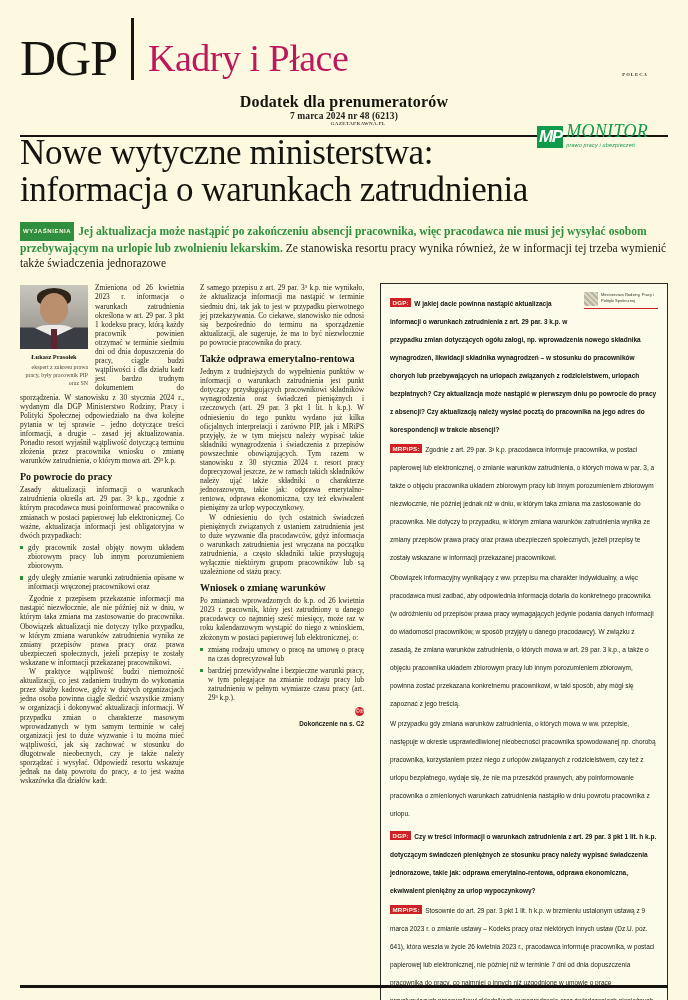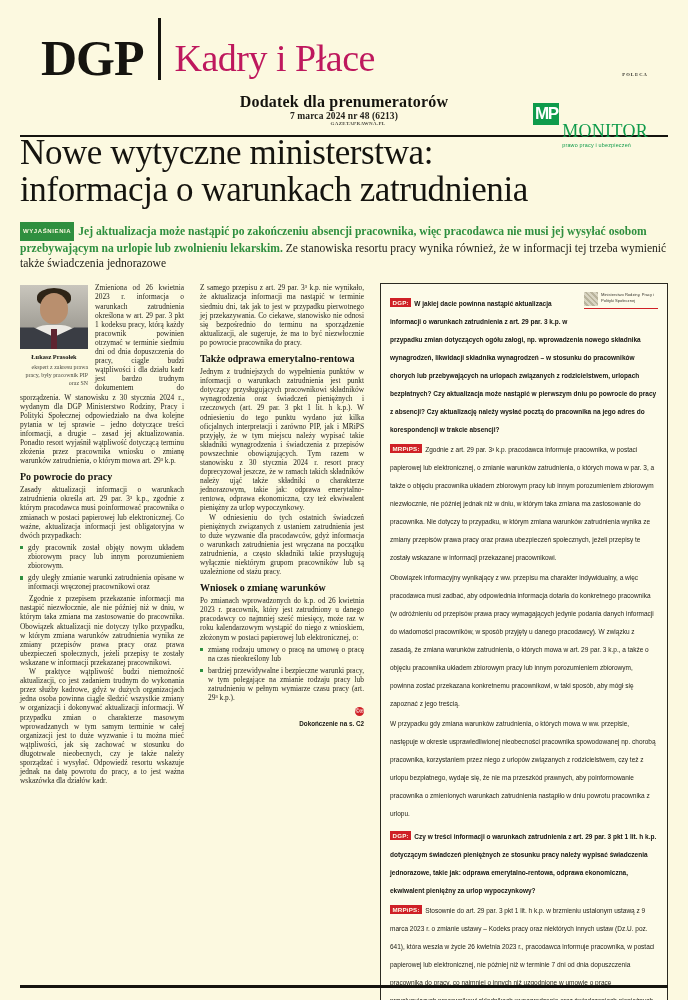"DGP" .dgp { font-weight: bold -> normal; margin-left: 21px -> none }
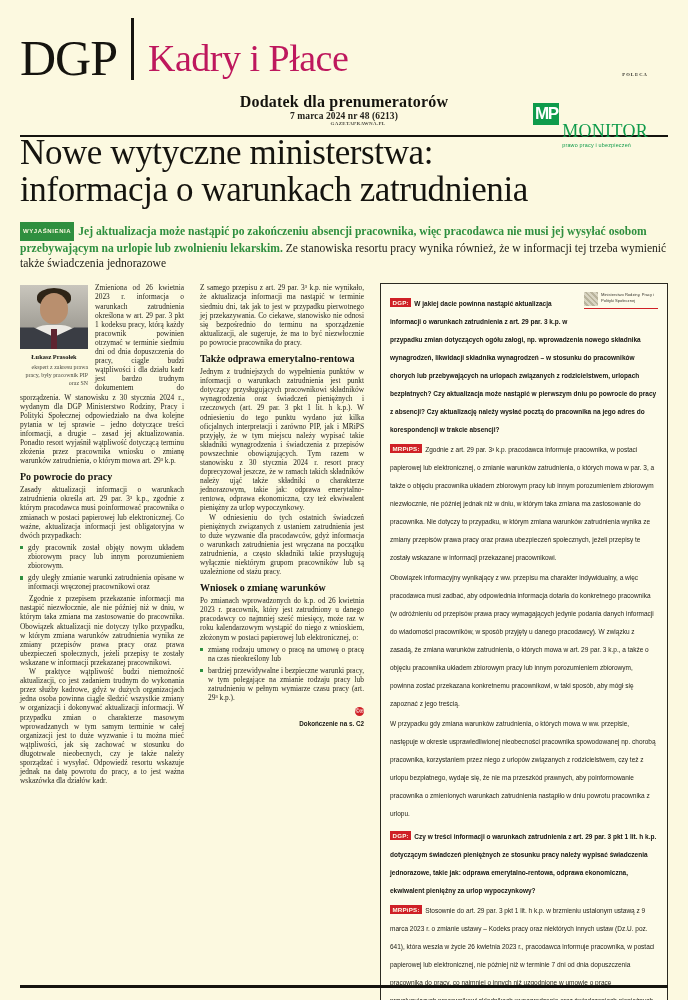"MP" .monitor-body { align-items: center -> flex-end; font-style: none -> italic }
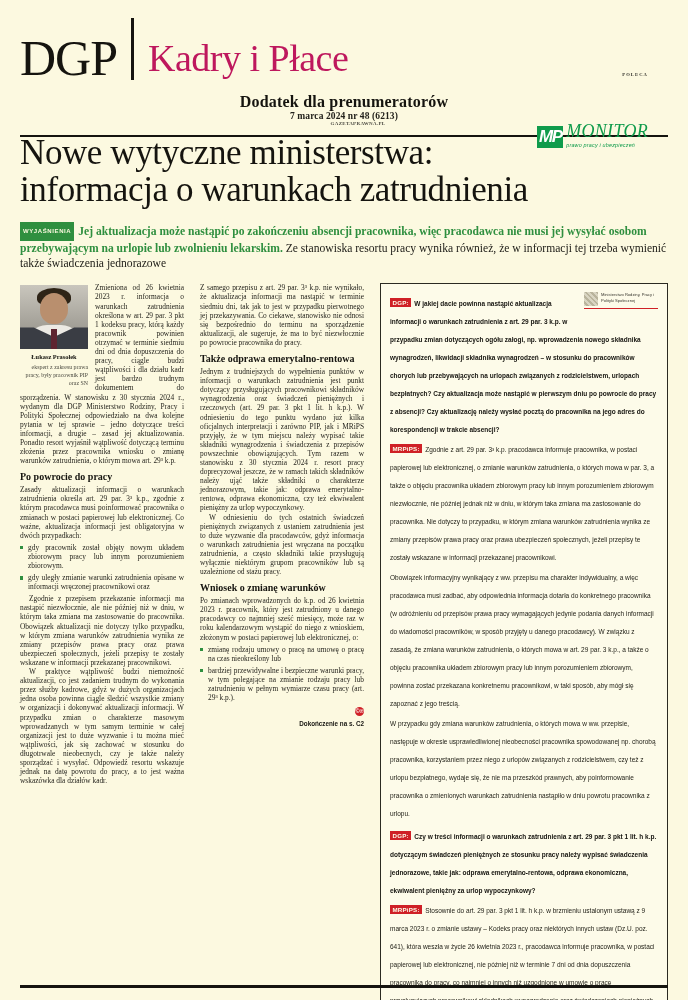"zmianę rodzaju umowy o pracę" li { text: nieokreślony -> doprecyzował }
